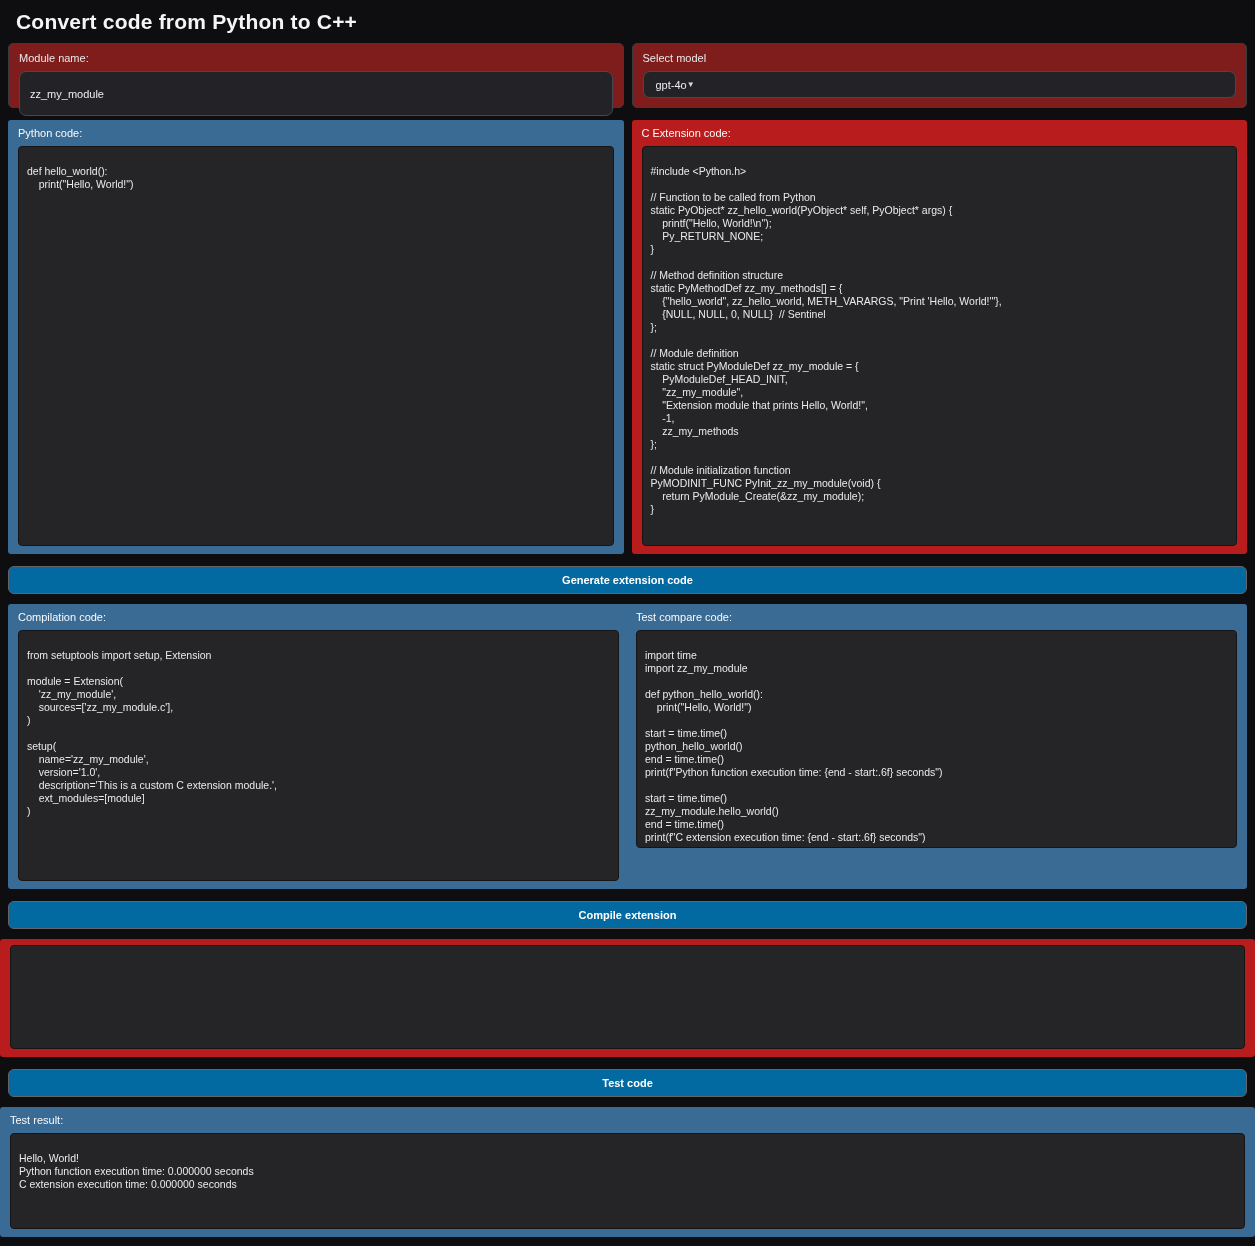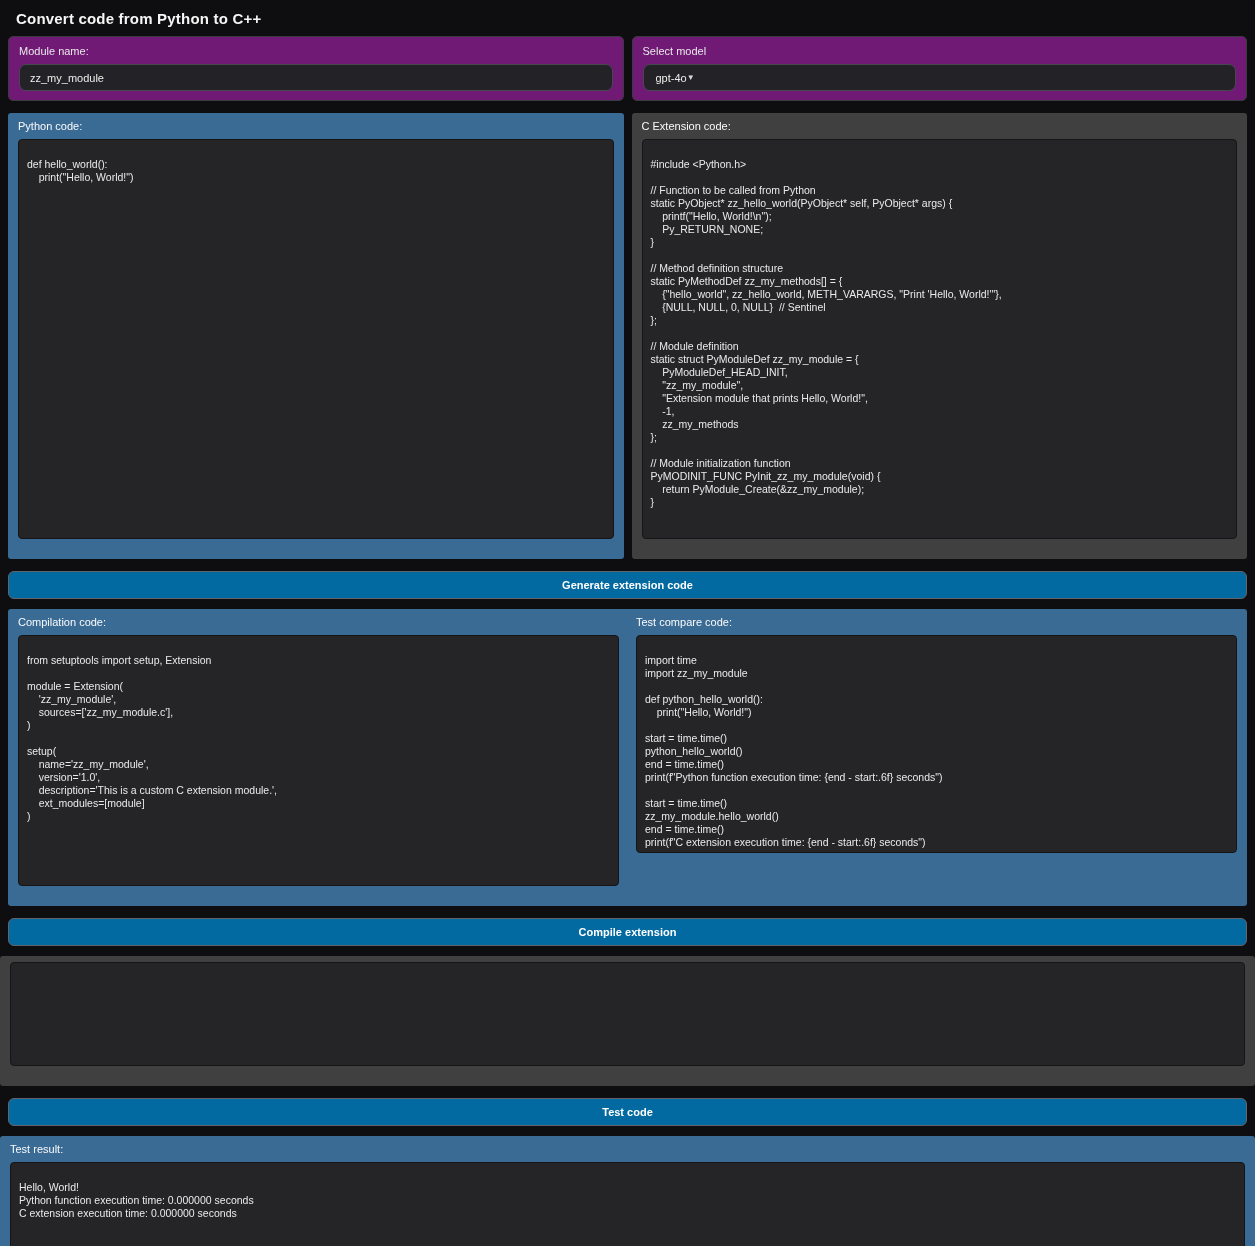"Convert code from Python to" .page-title { font-size: 15px -> 21px }
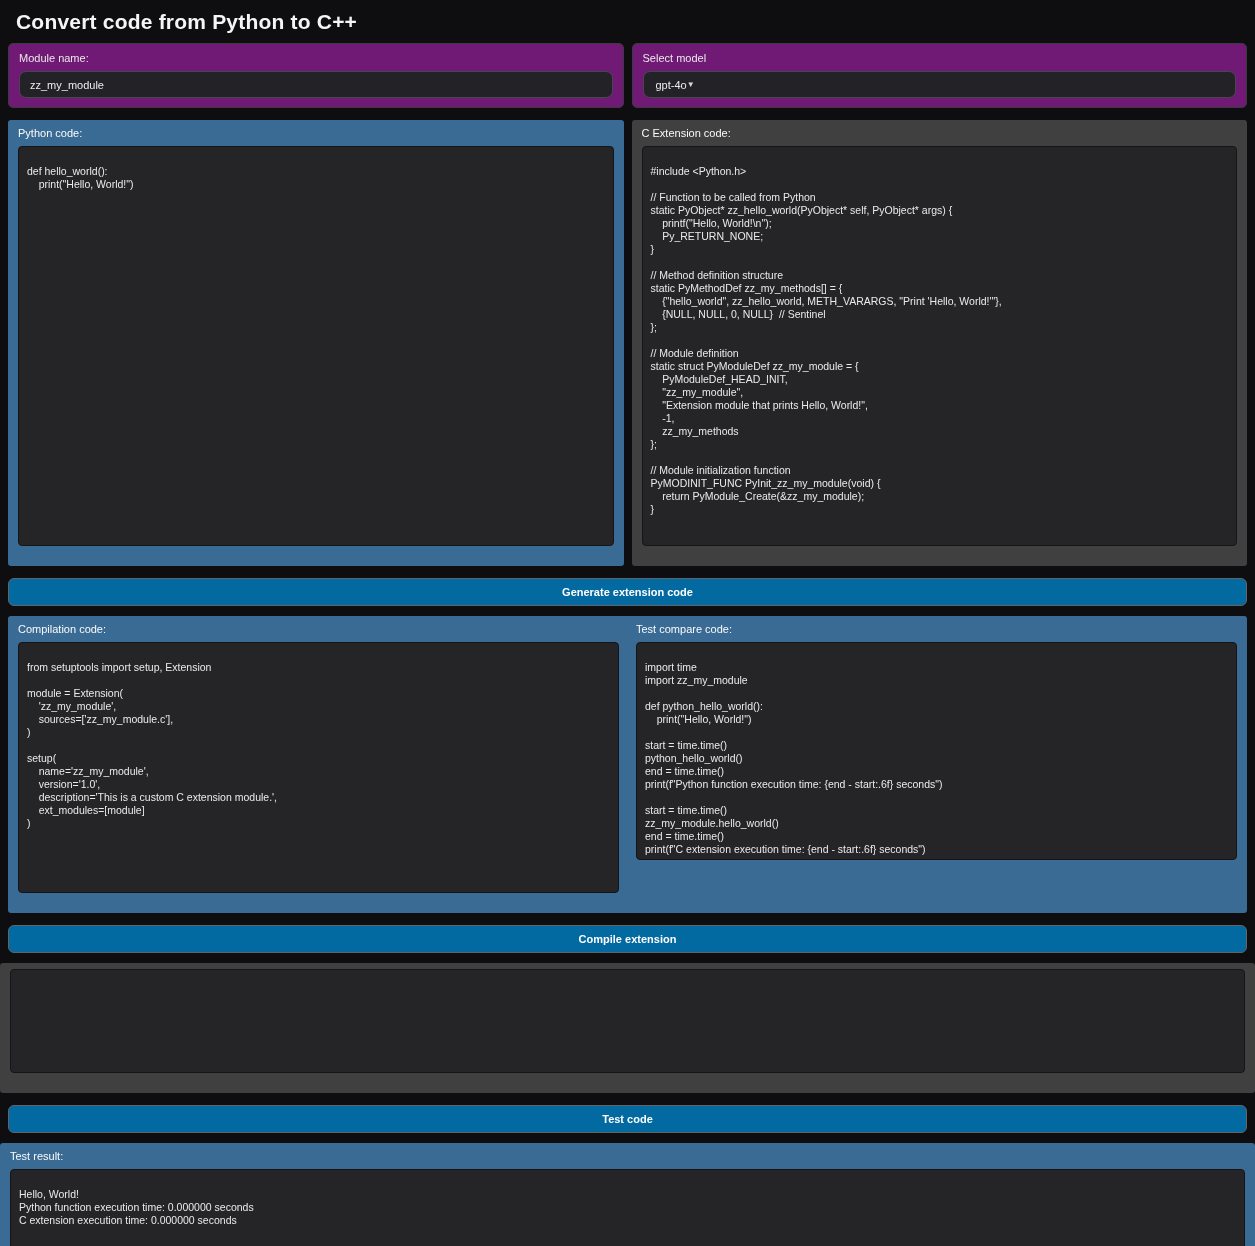"Module name:" .card { background: #701a75 -> #7f1d1d }
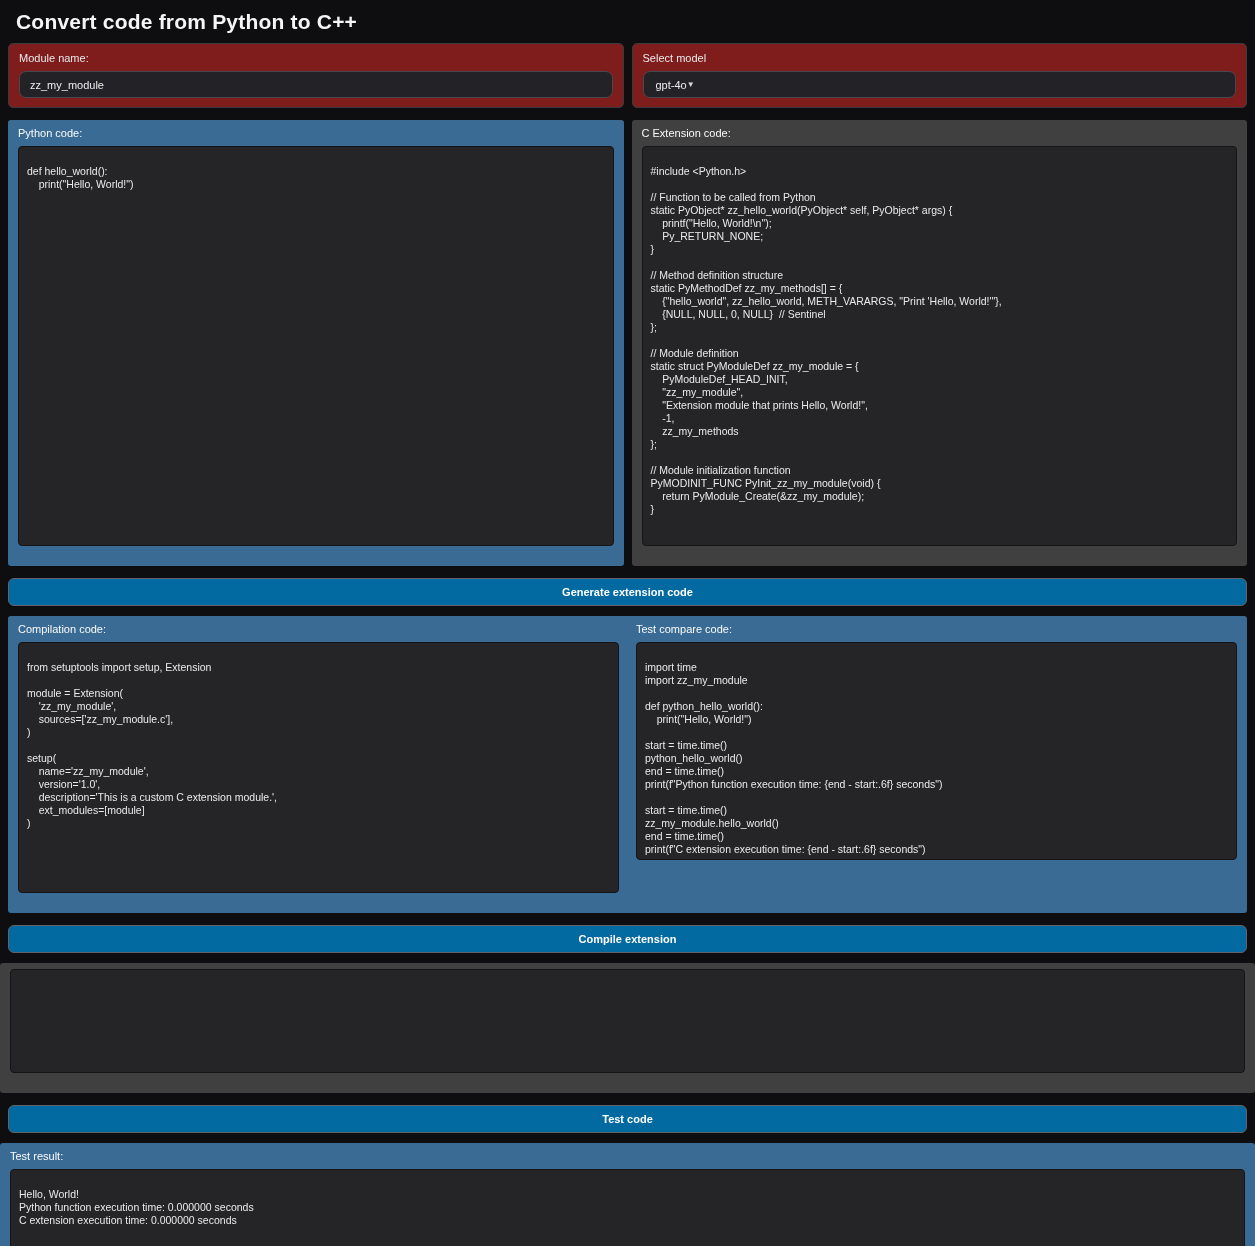"zz_my_module" .text-input { height: 27px -> 45px }
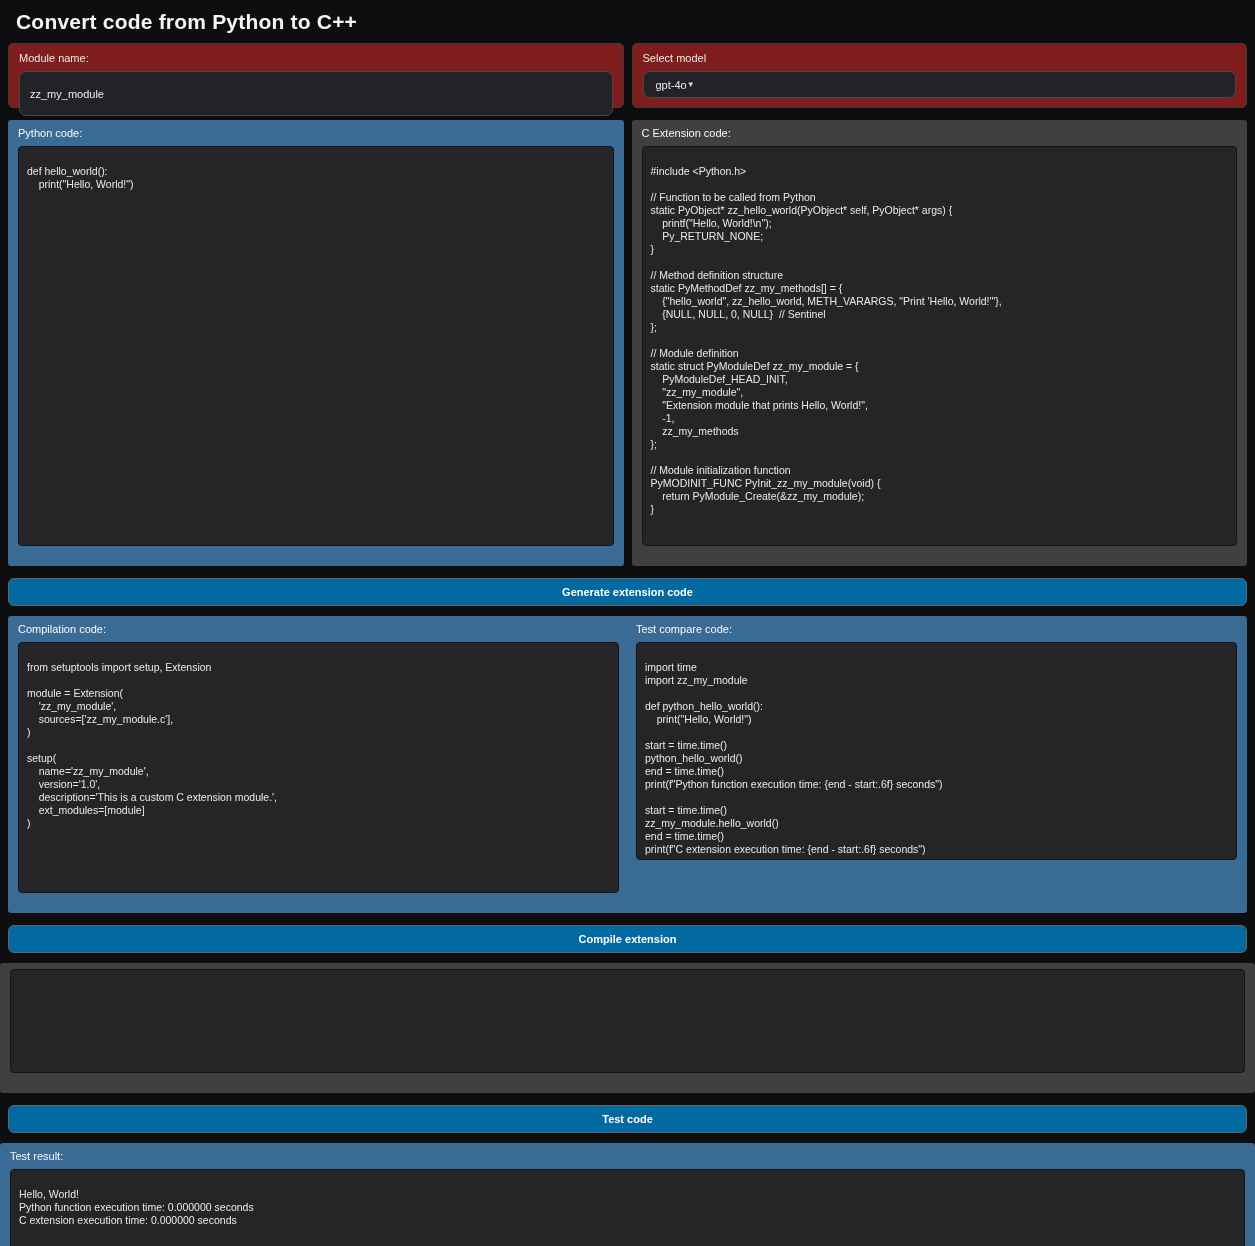"Python code:" .panel { padding: 6px 10px 20px -> 6px 10px 8px }
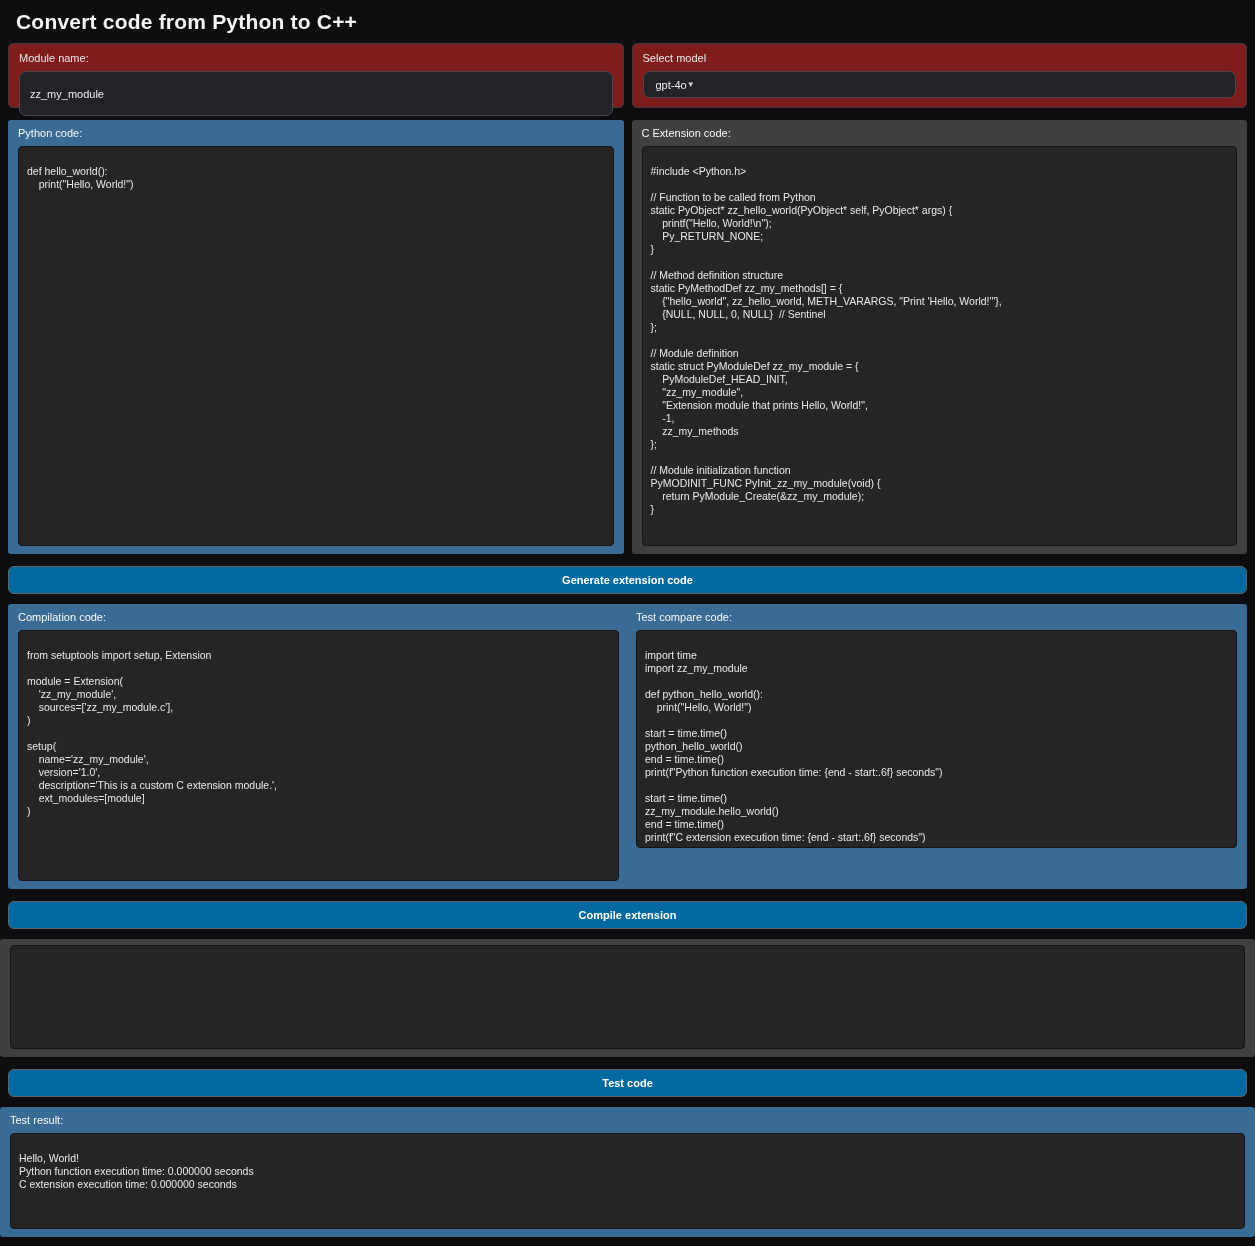"C Extension code:" .green { background: #404040 -> #b91c1c }
